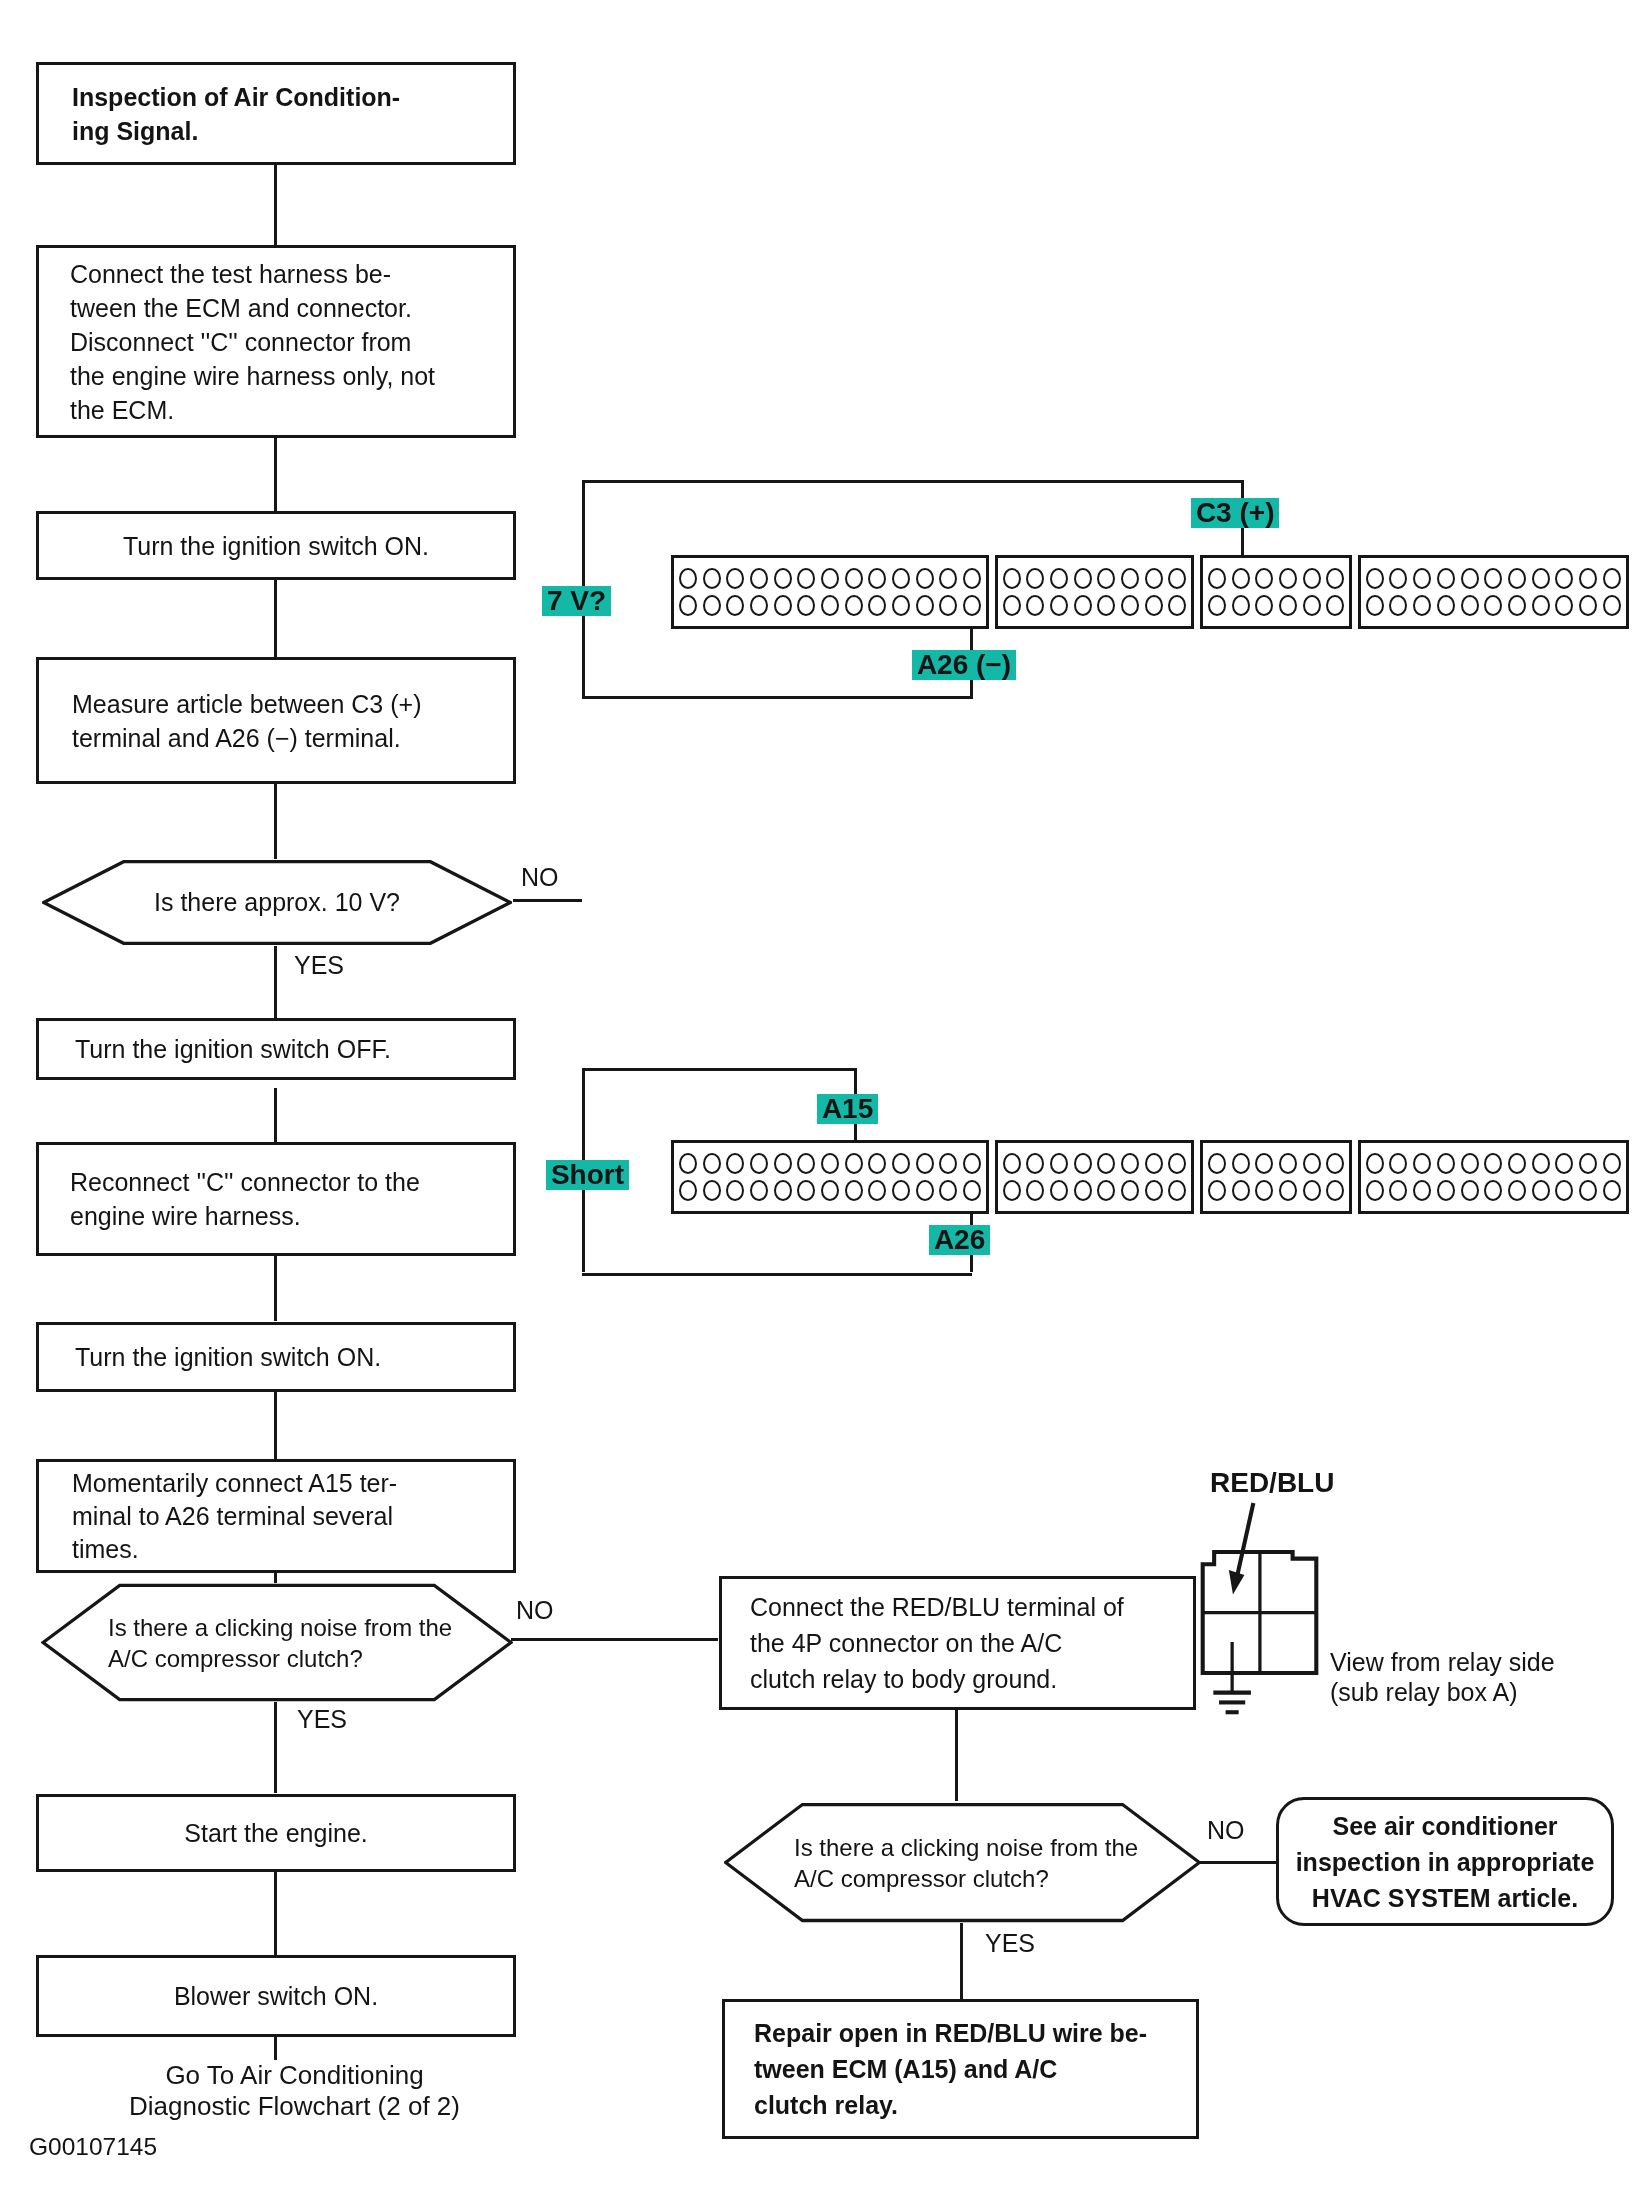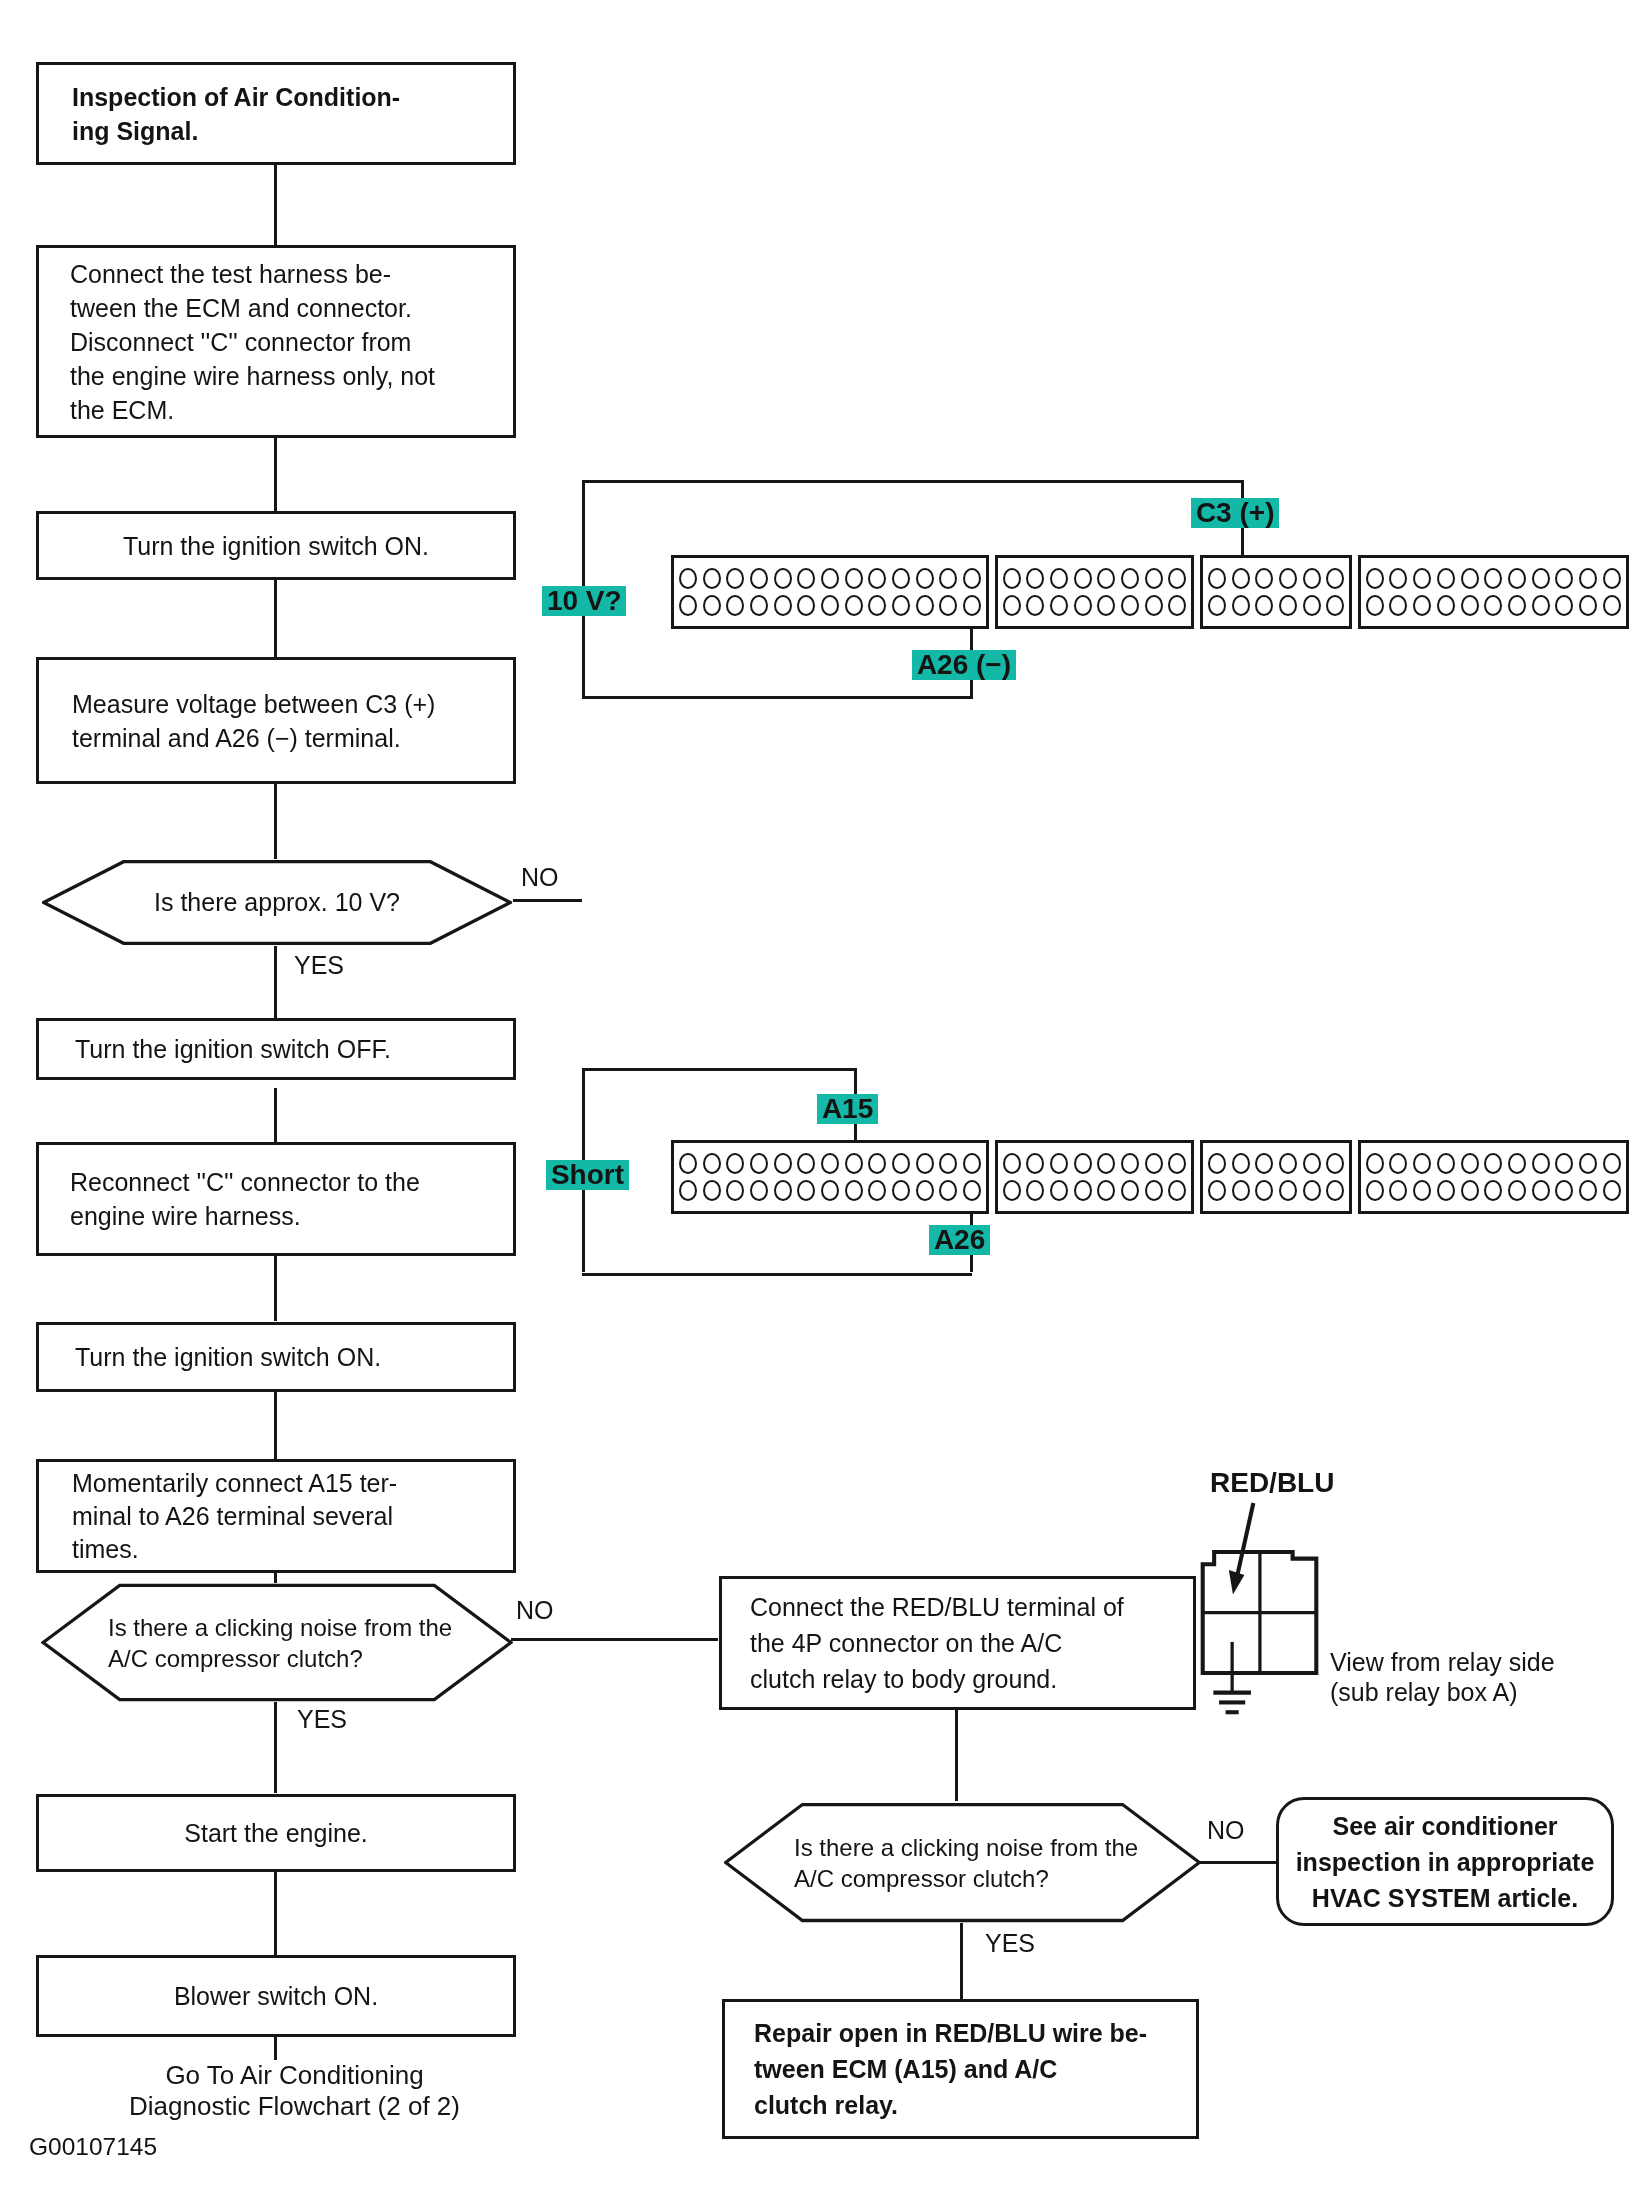"10 V?" div.lbl { text: 10 -> 7 }
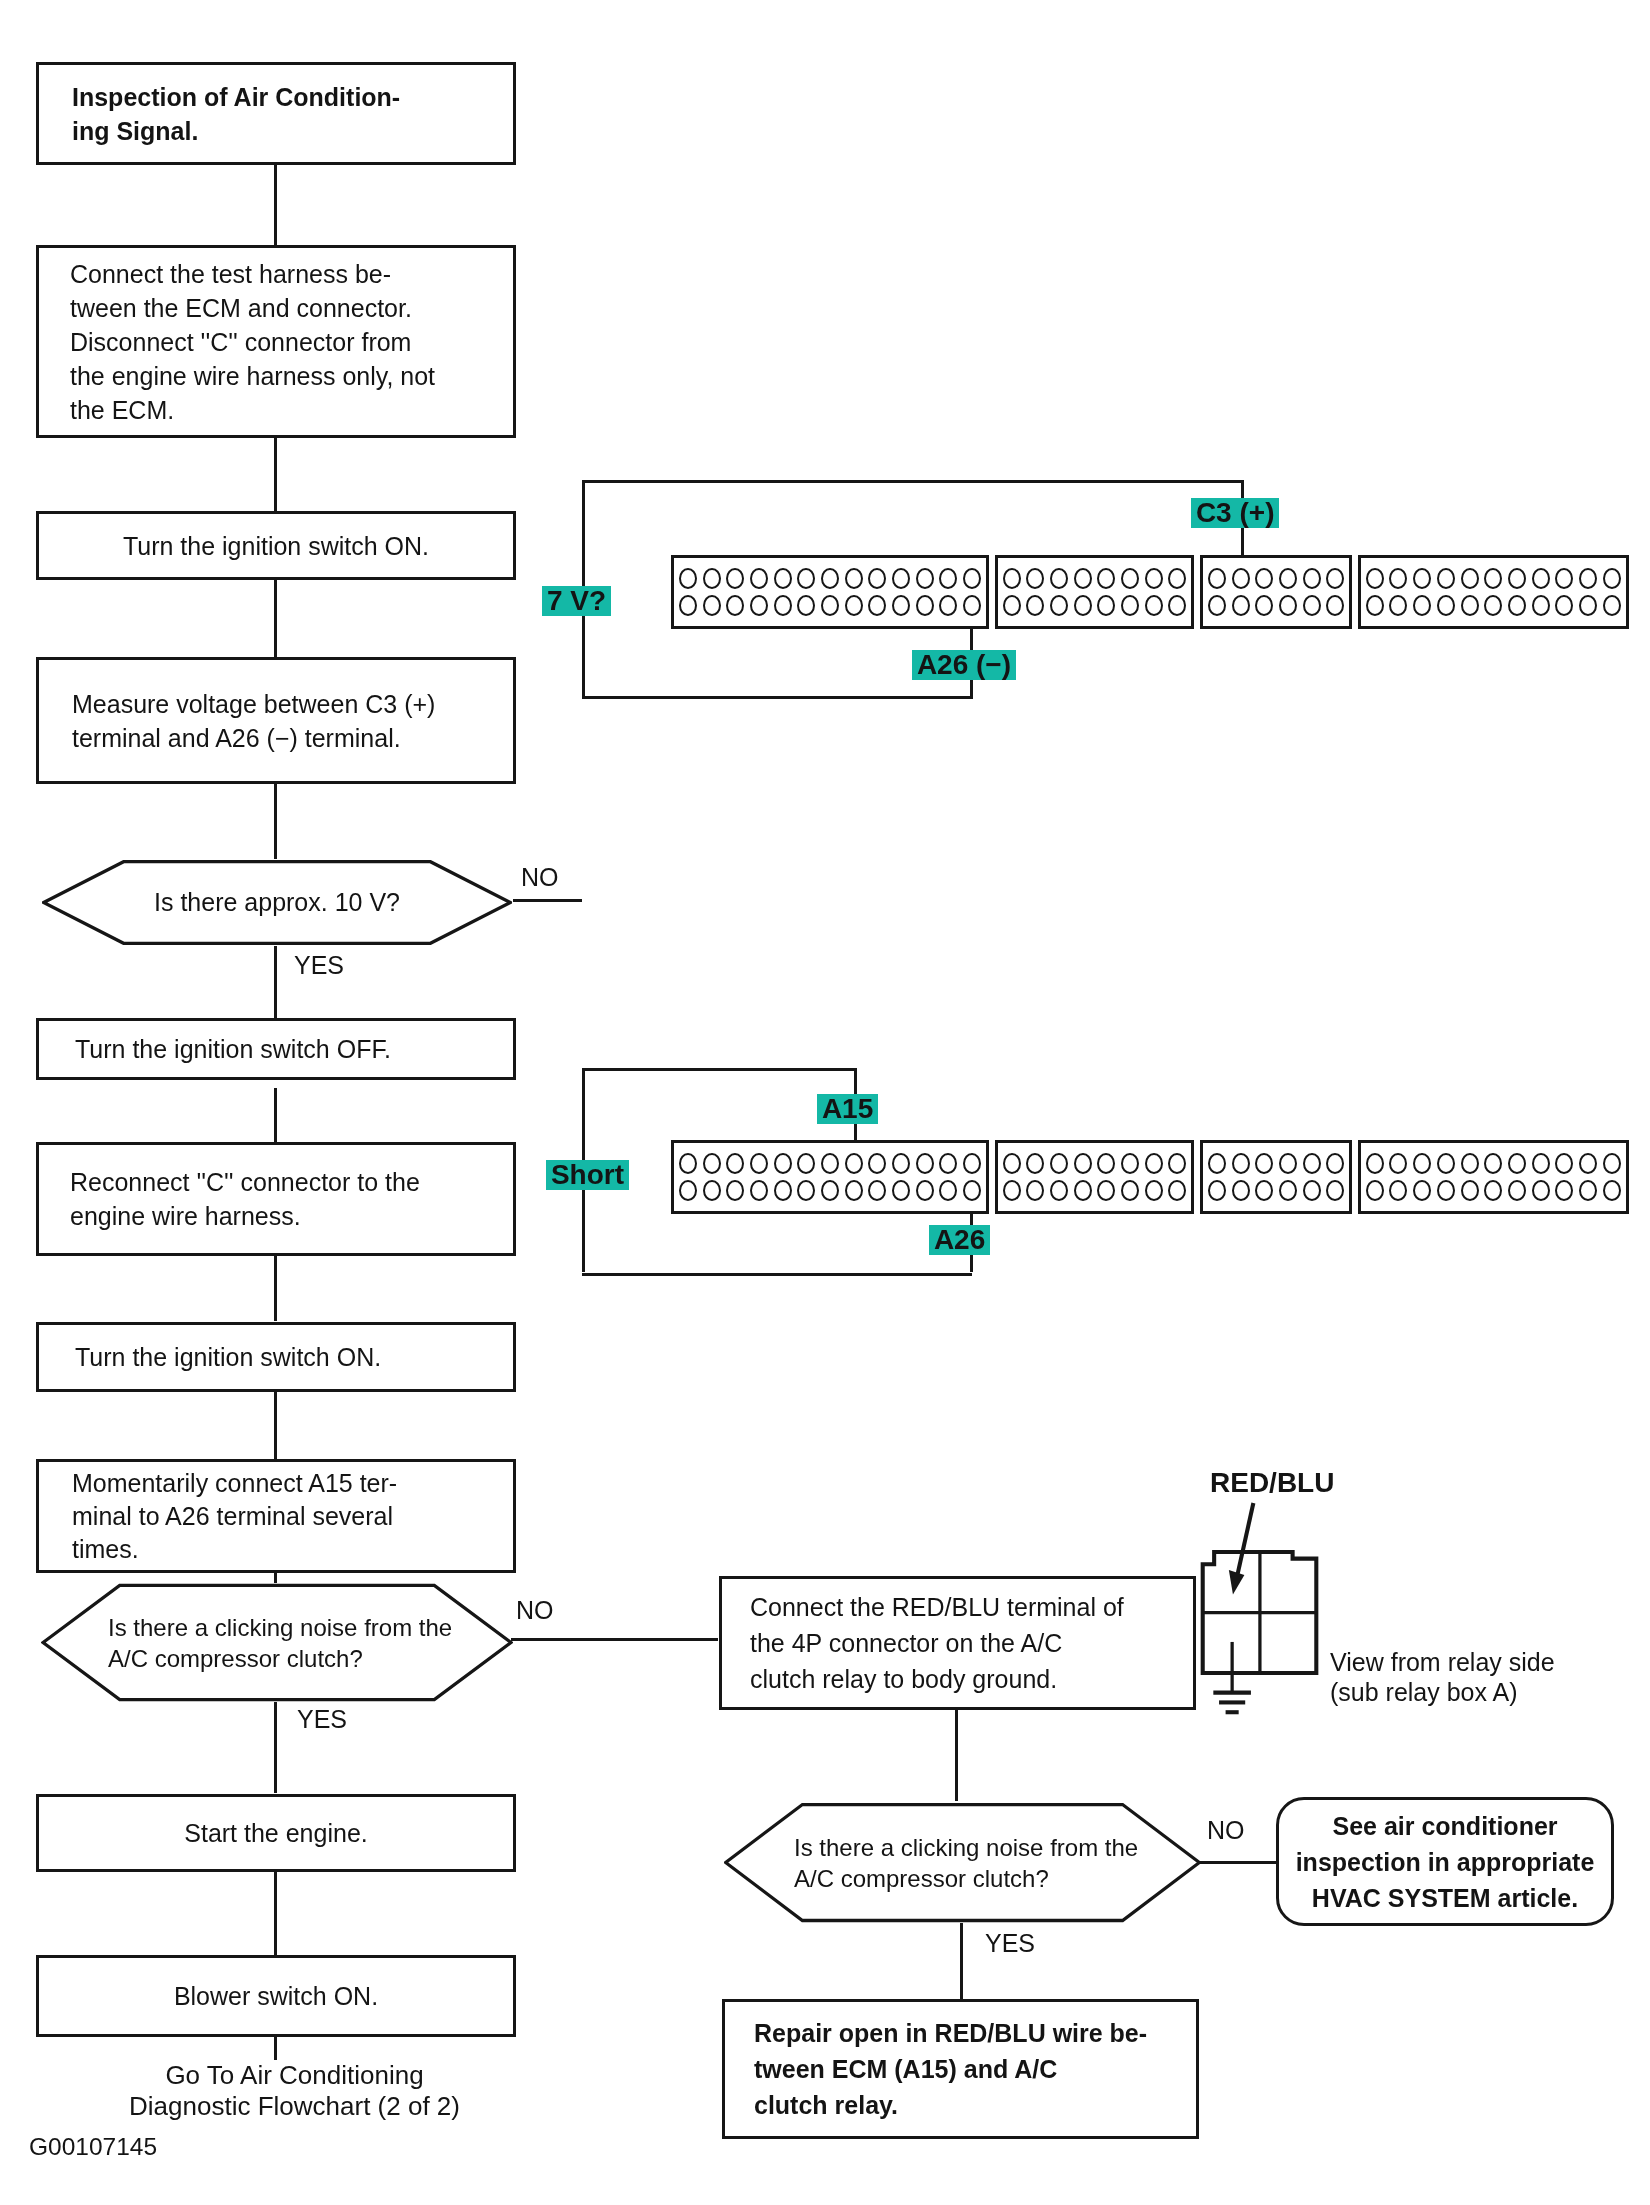"Measure voltage between C3 (+)" div.box { text: voltage -> article }
